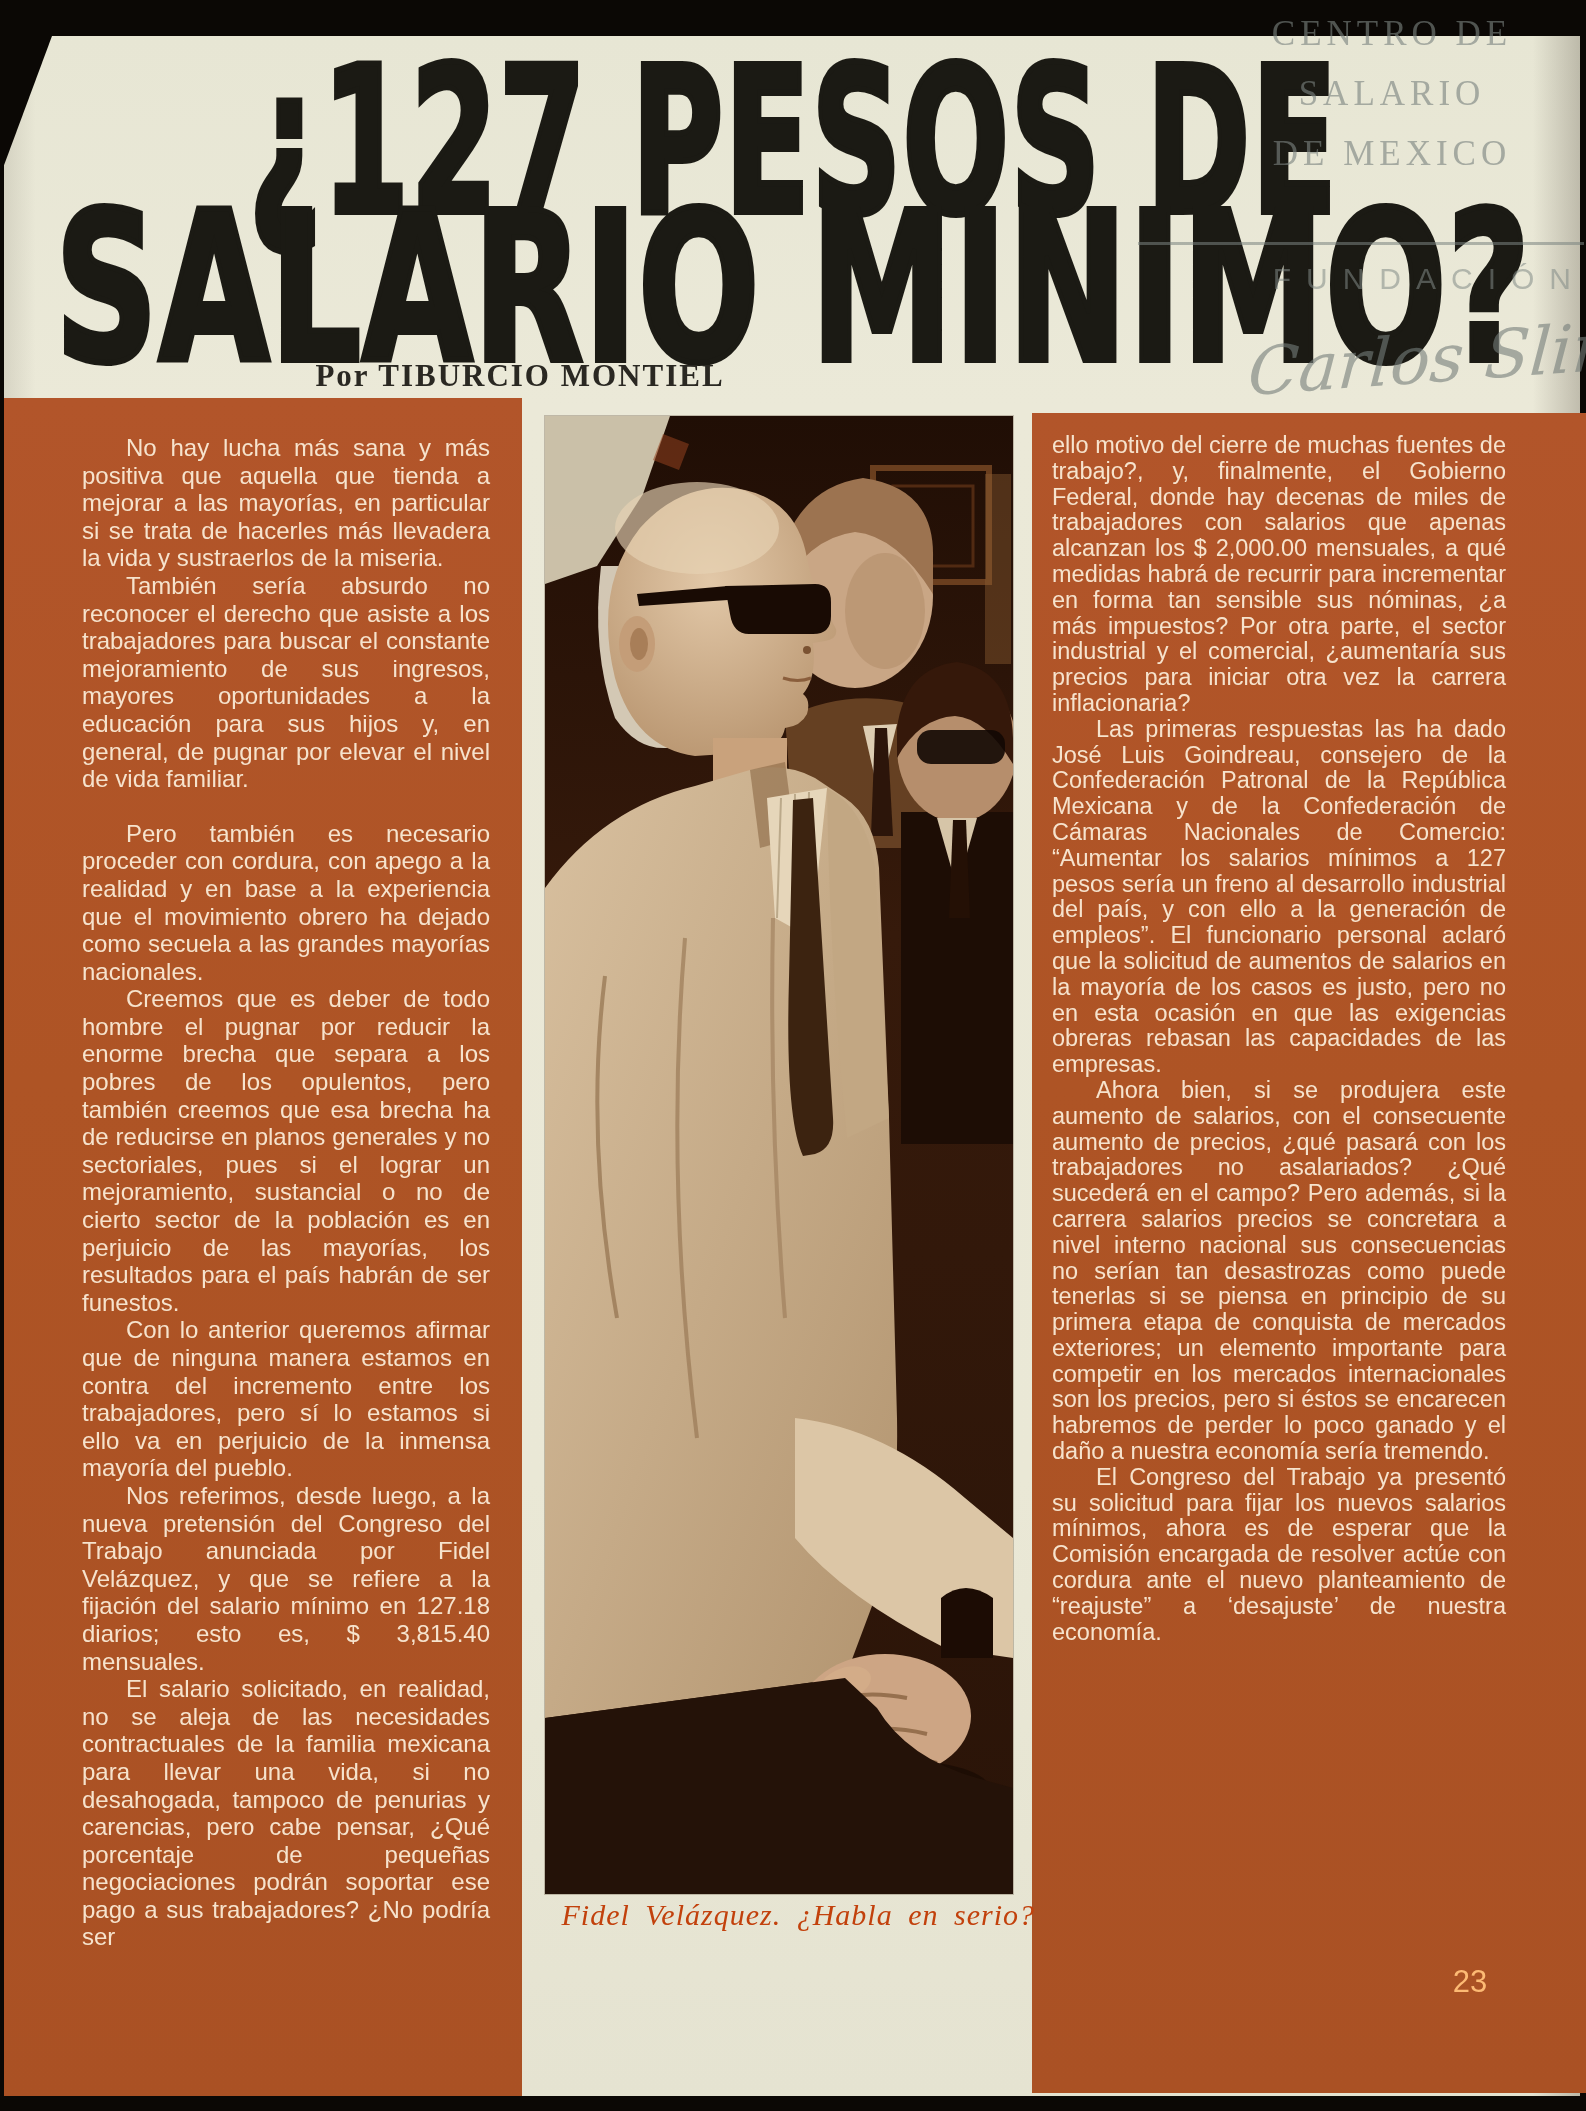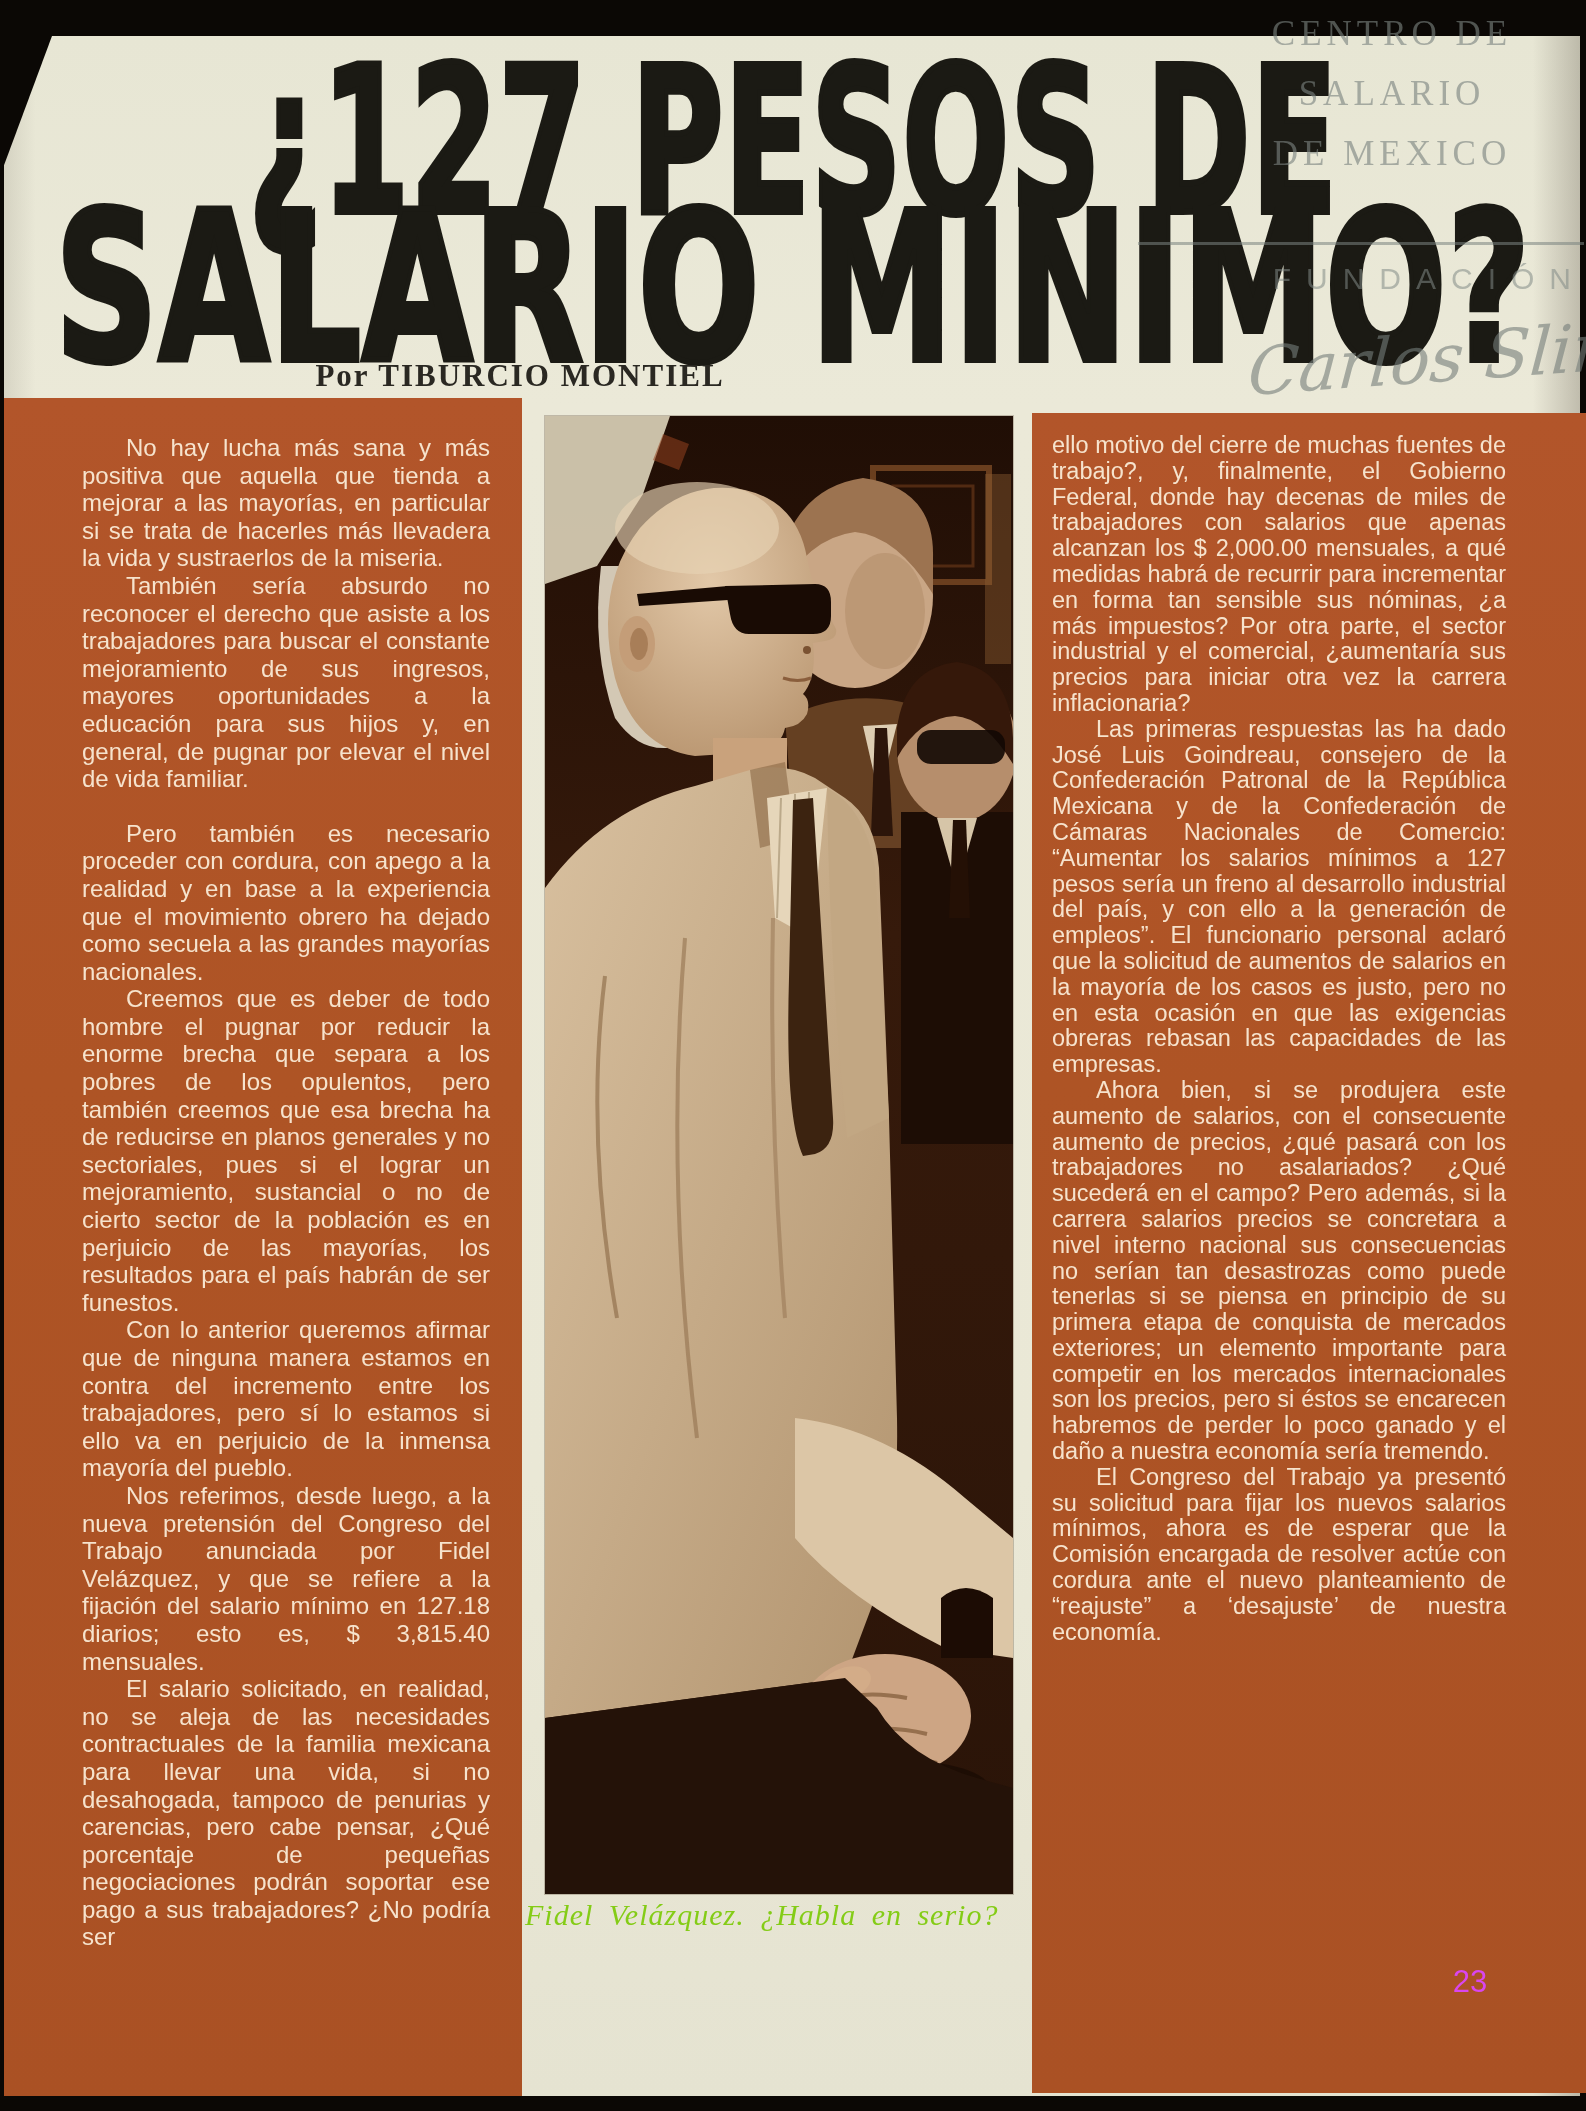"Fidel Velázquez. ¿Habla en serio?" #caption { color: #84cc16 -> #c2410c; text-align: left -> right }
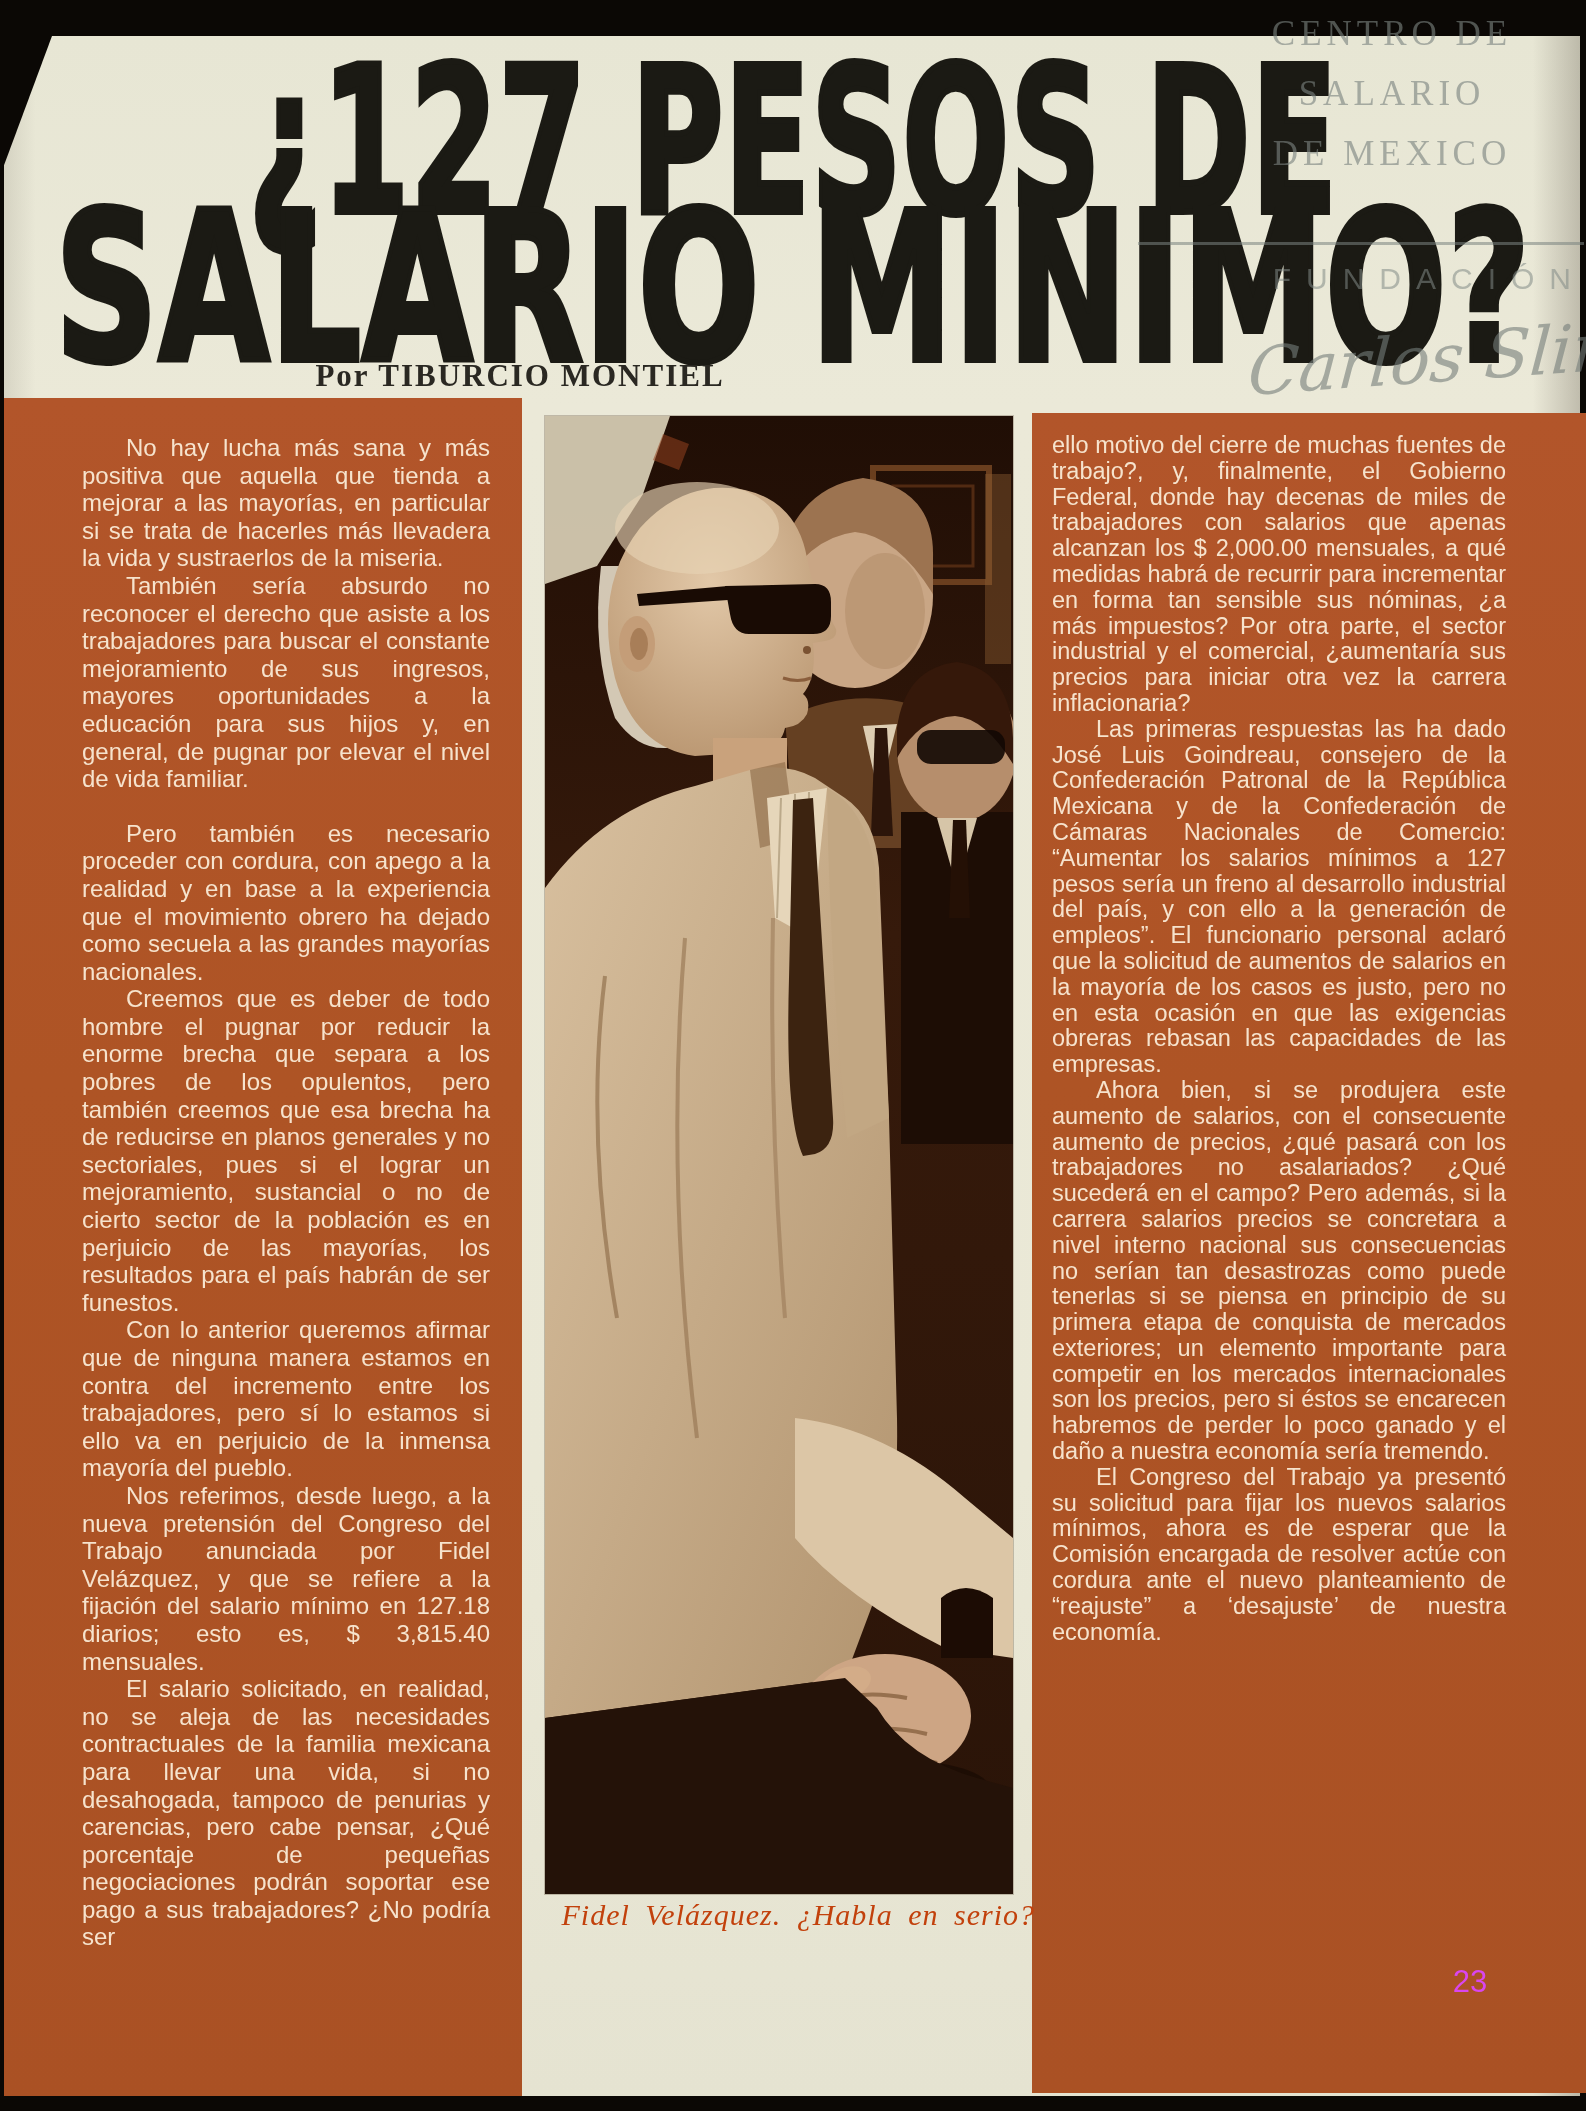"23" #page-number { color: #d946ef -> #fdba74 }
